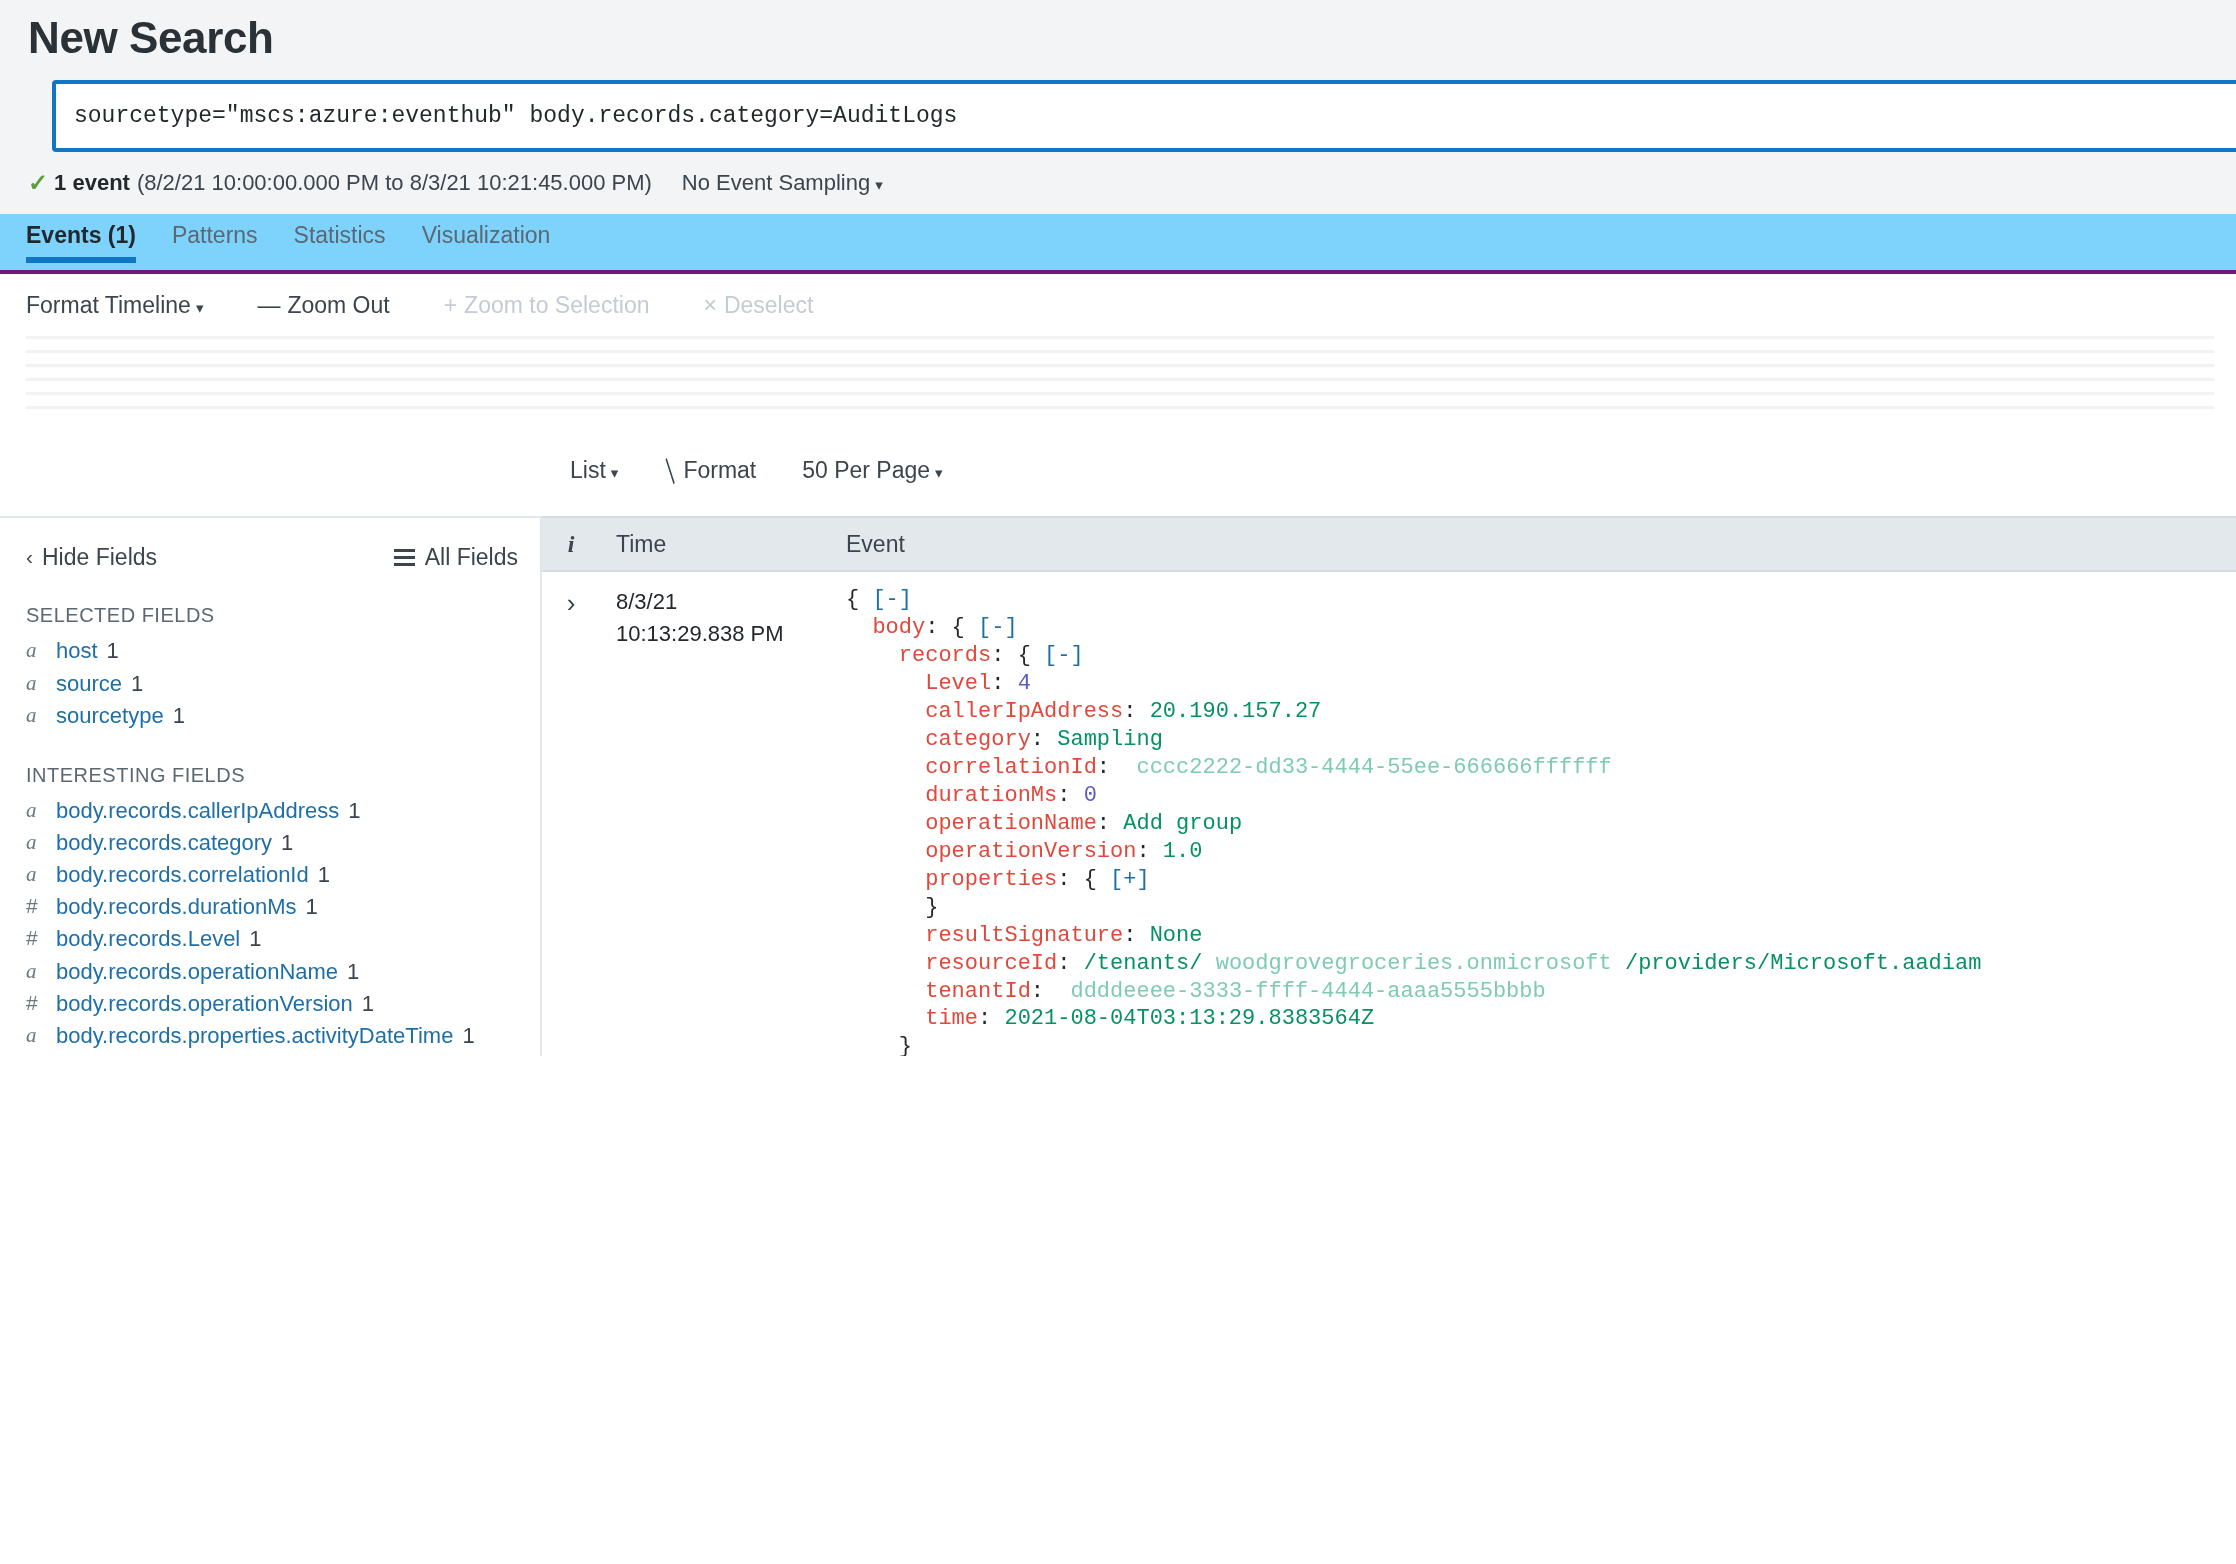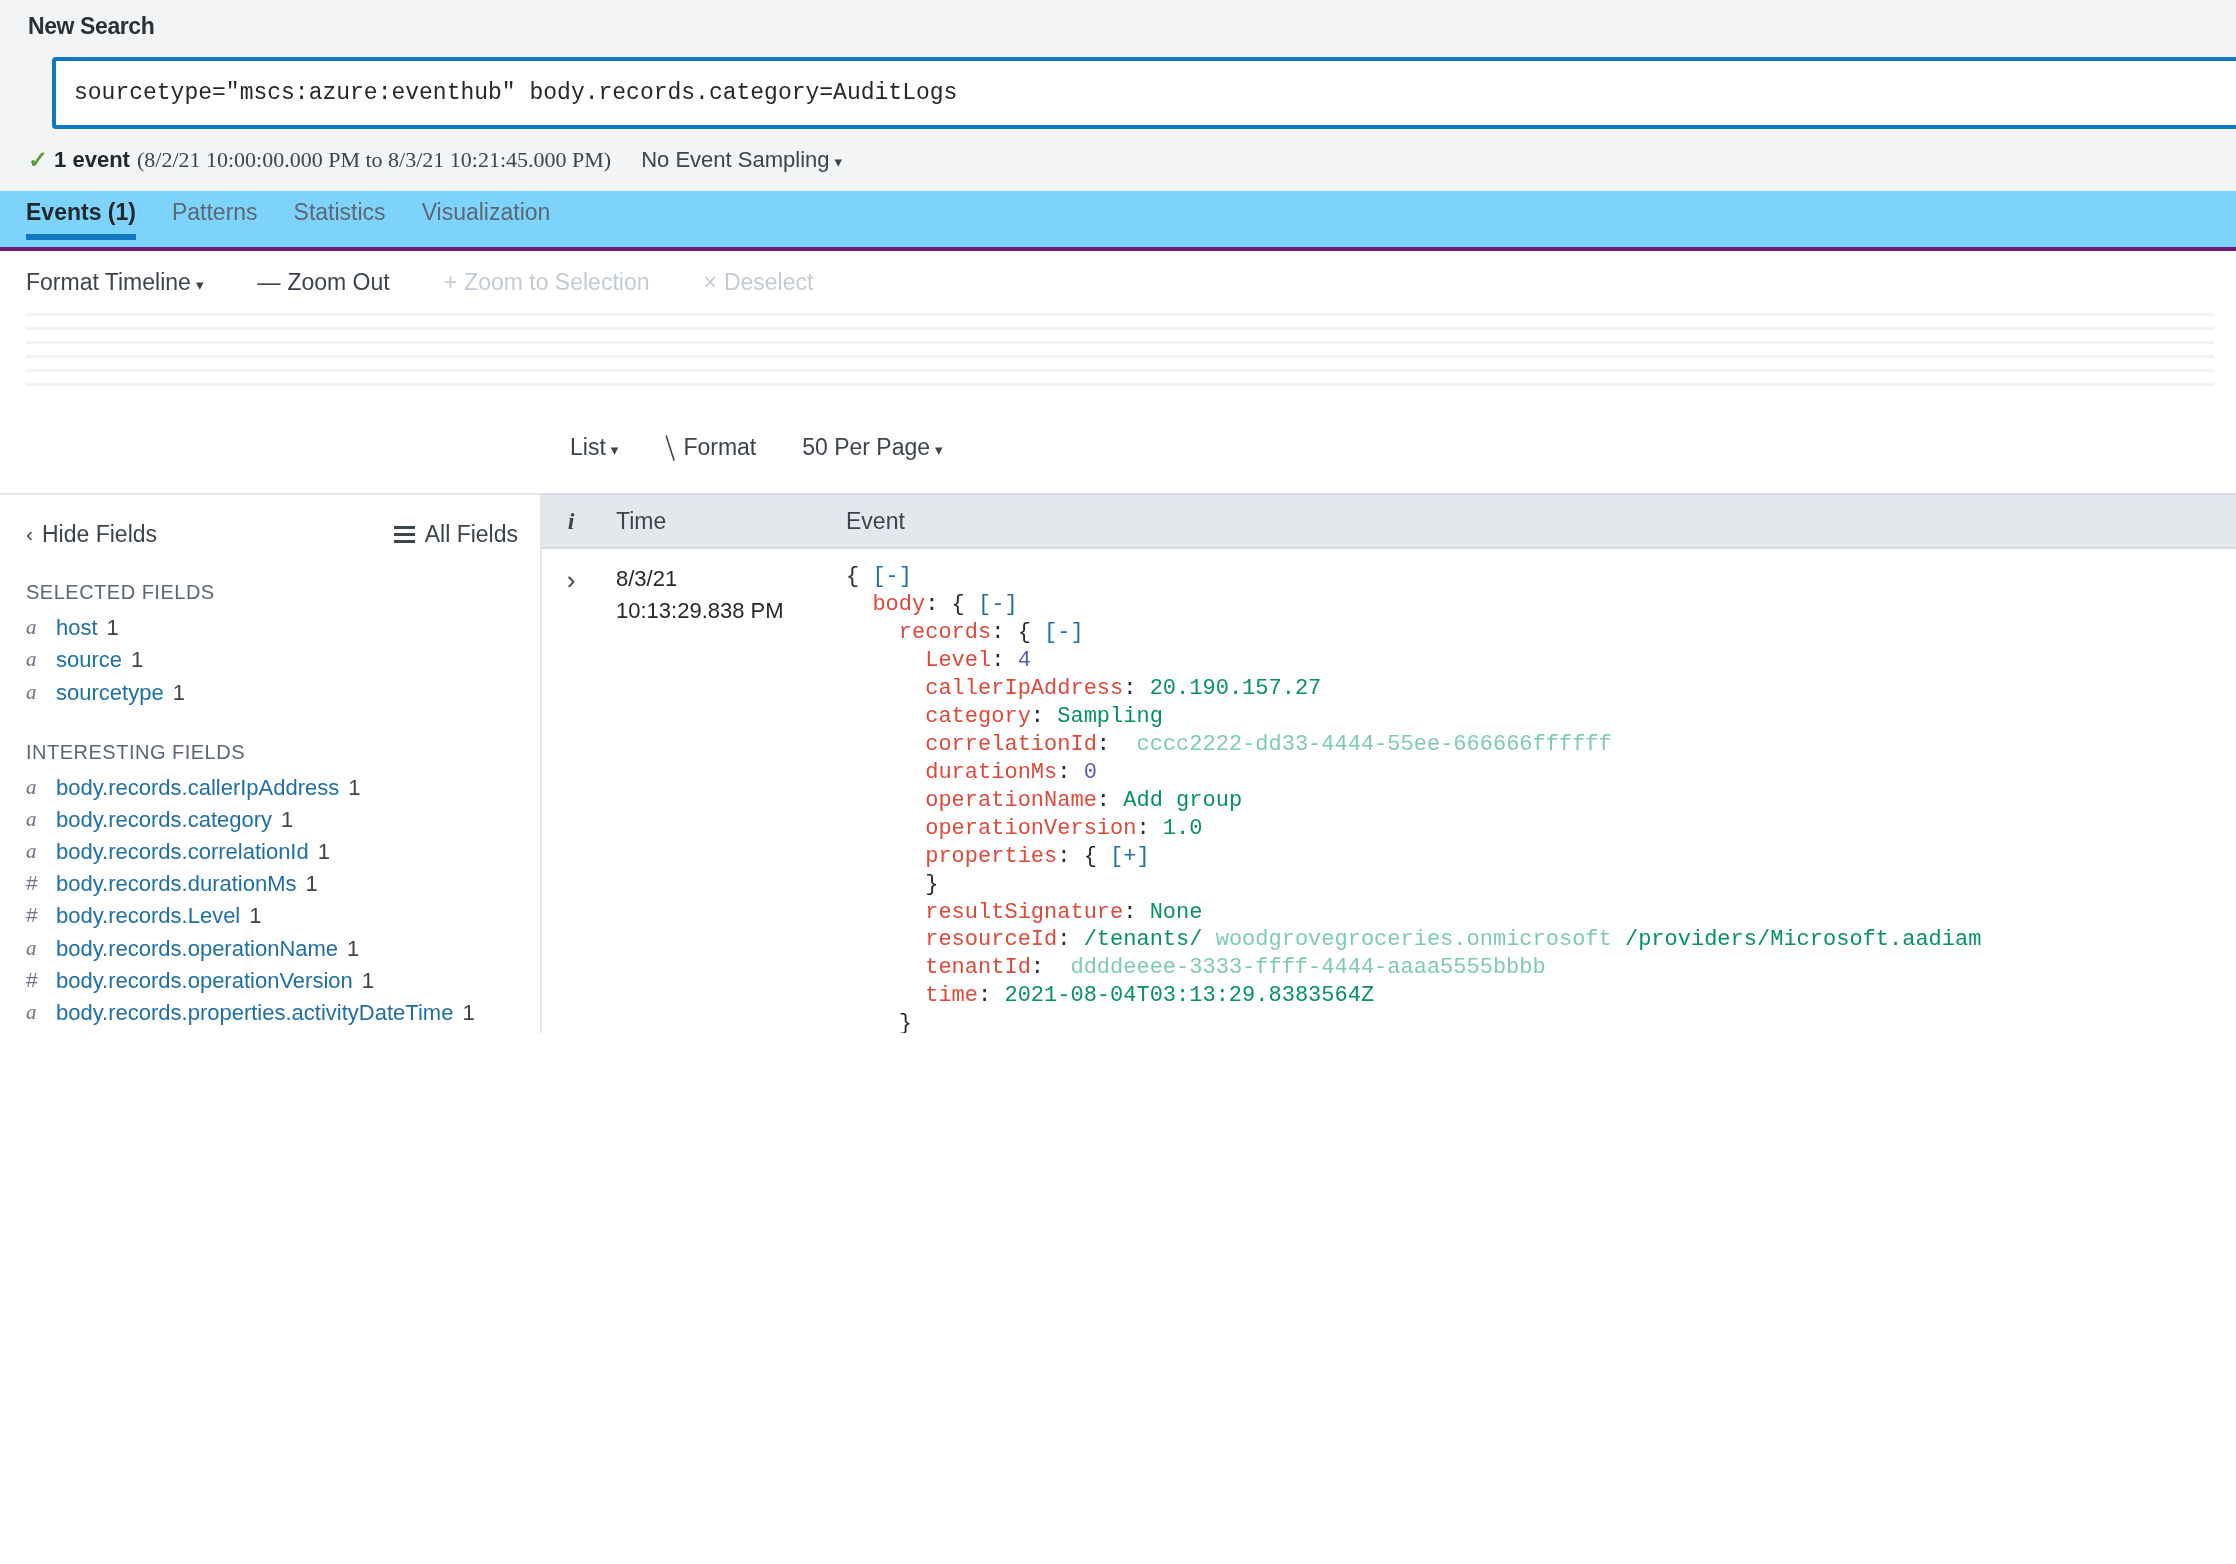"New Search" #page-title { font-size: 23px -> 44px }
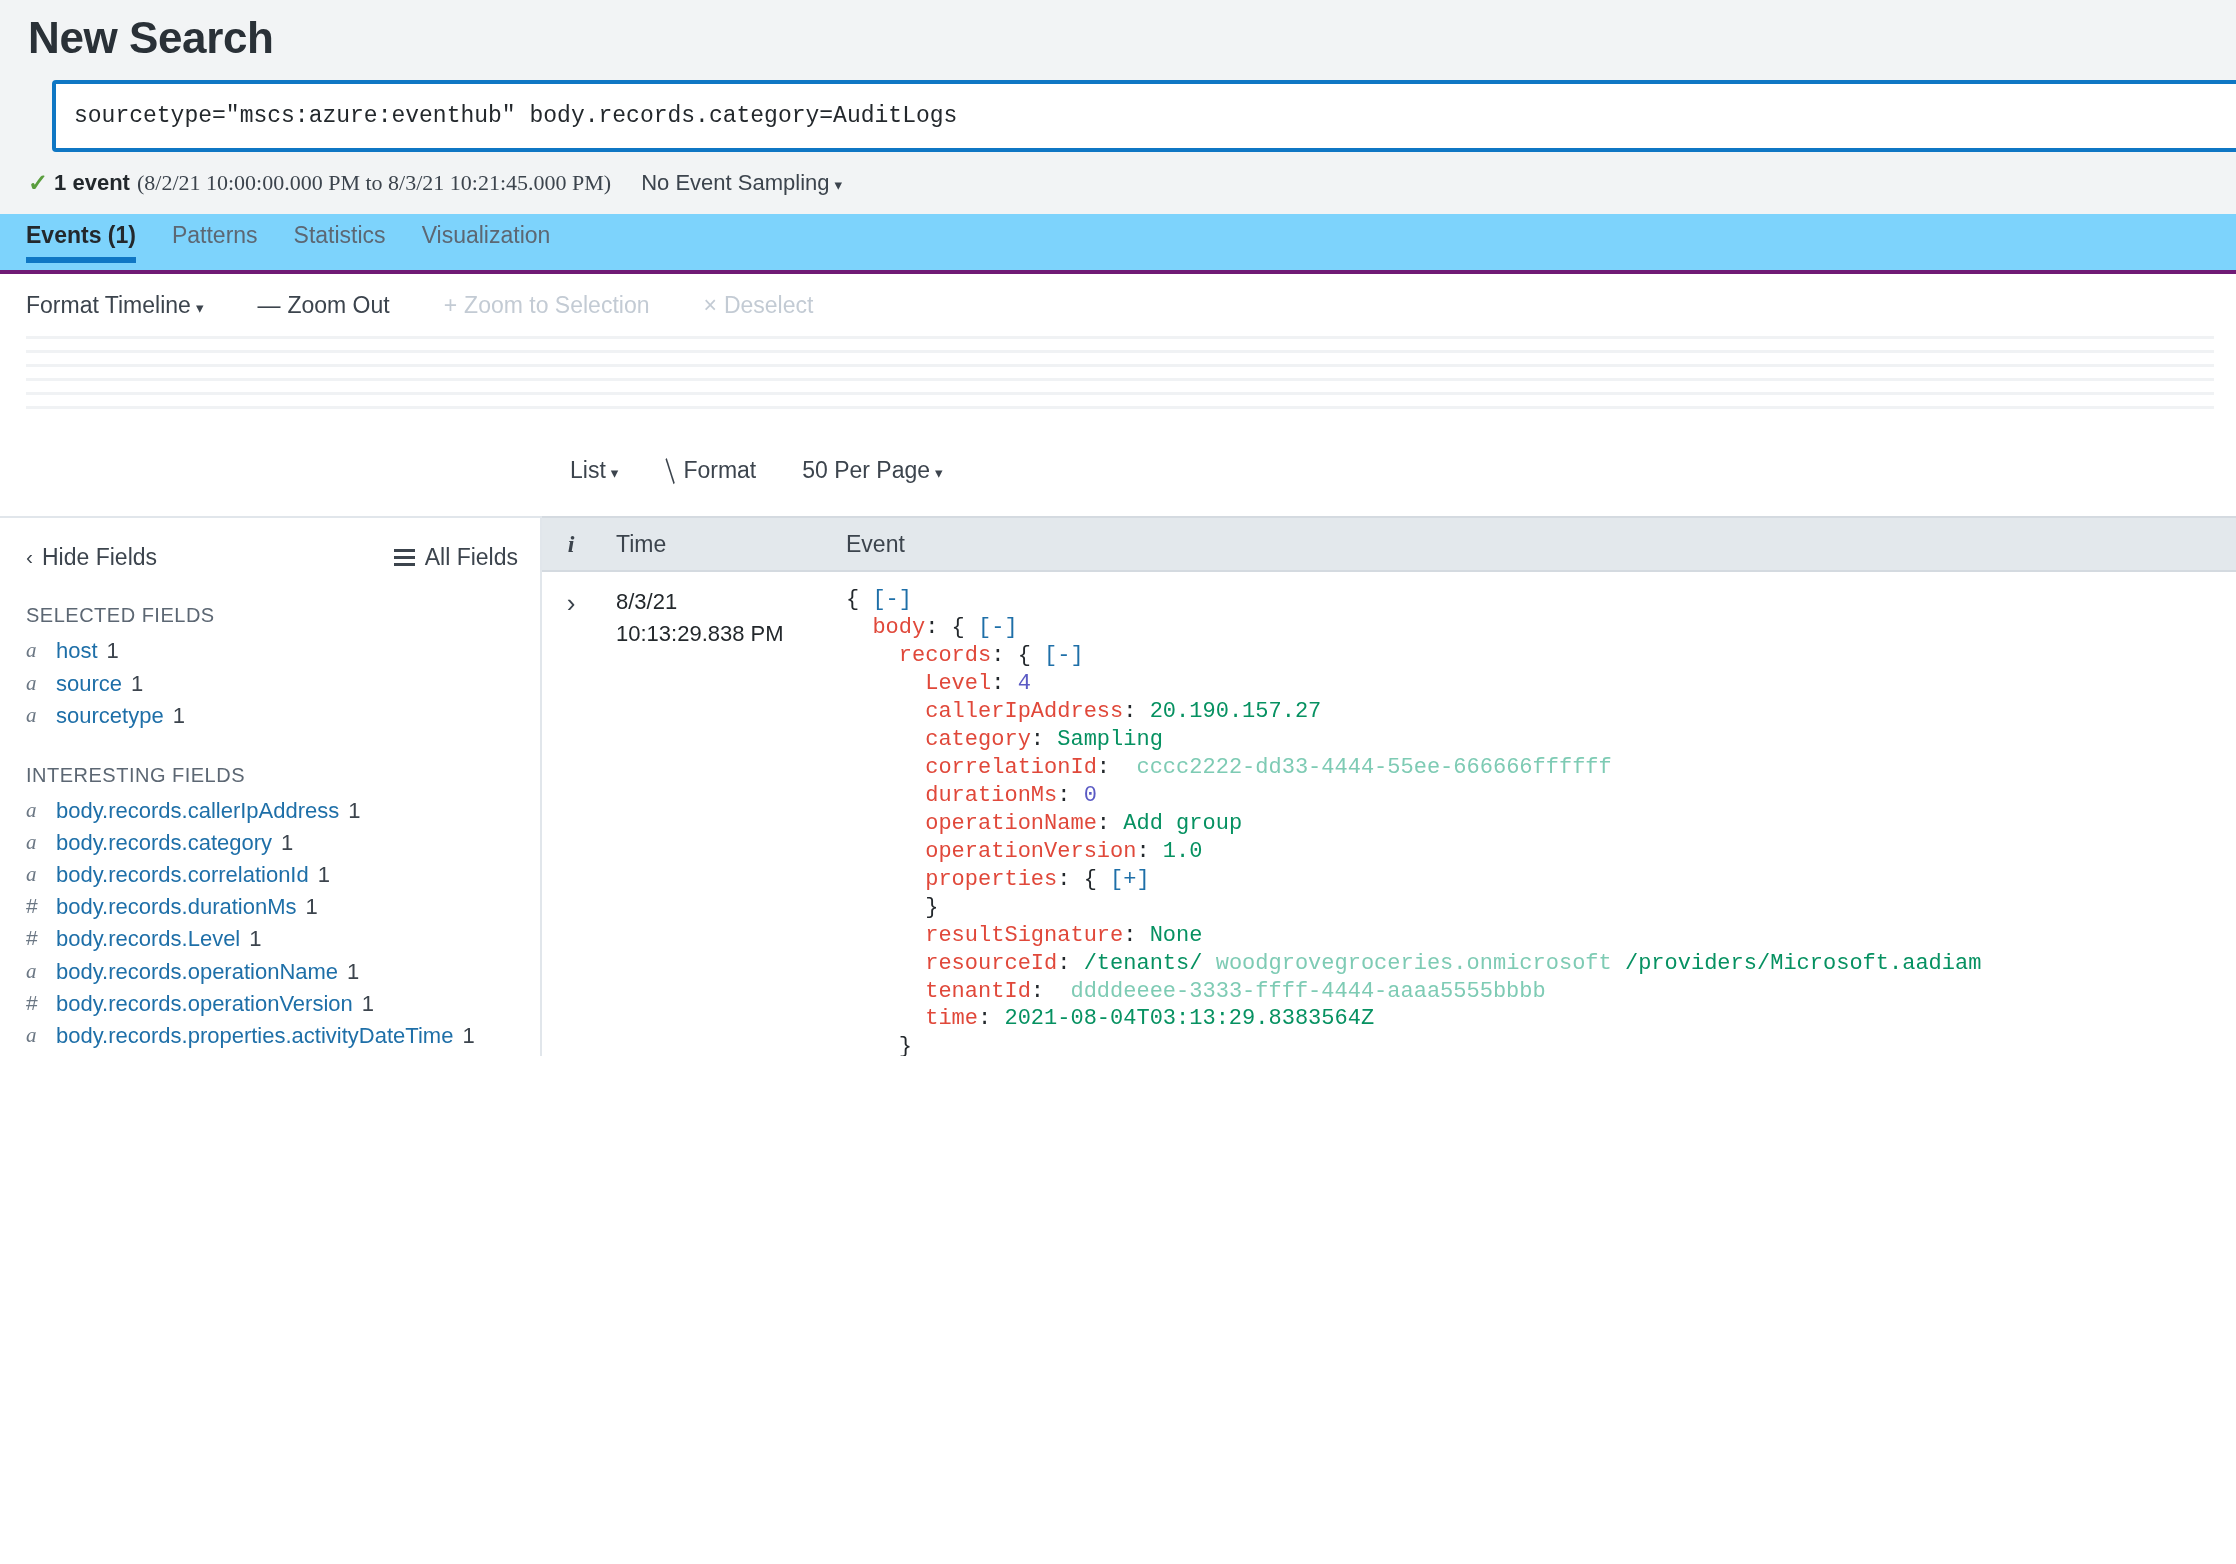"(8/2/21 10:00:00.000 PM to 8/3/21" #time-range { font-family: Liberation Serif, serif -> none }
